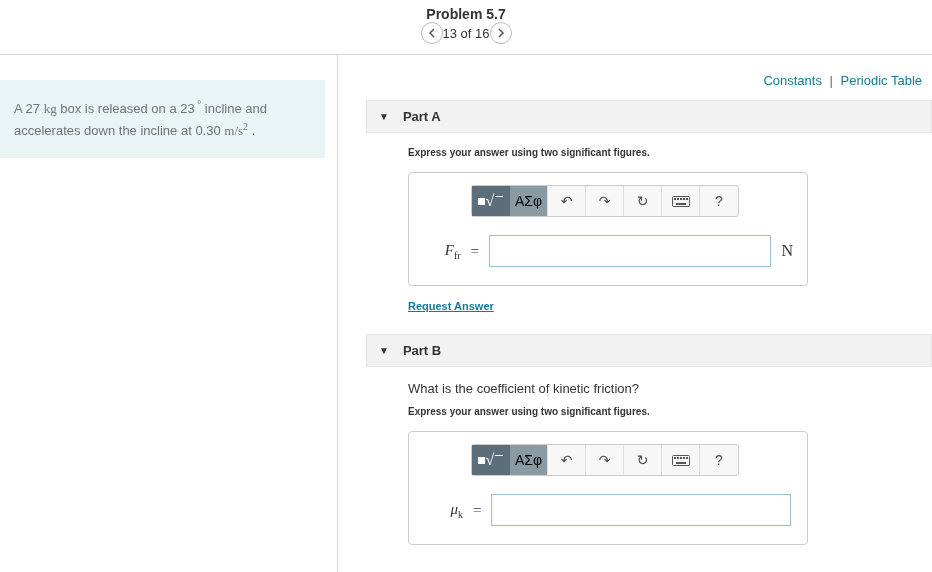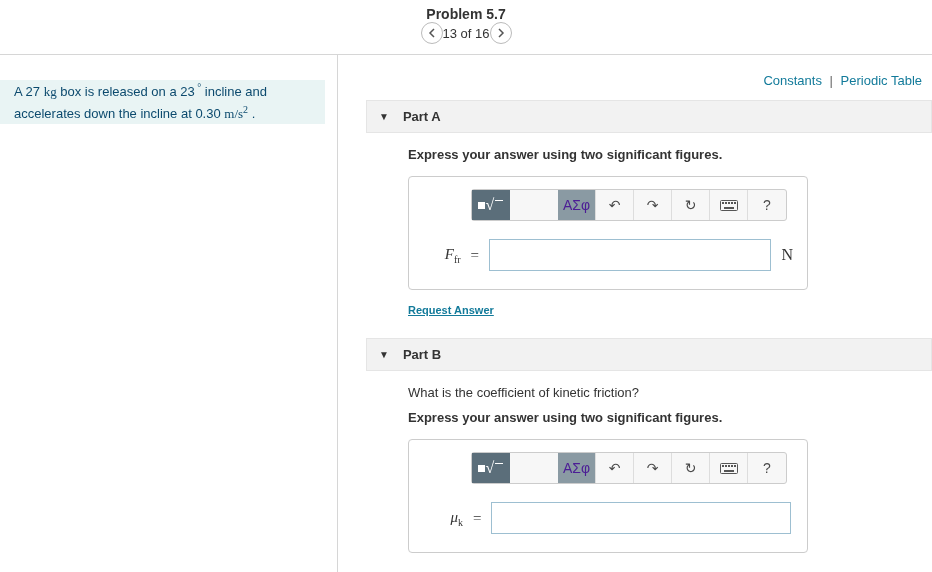"A 27 kg box is" .given-box { color: #0c4a6e -> #737373; padding: 0 14px -> 17px 14px }
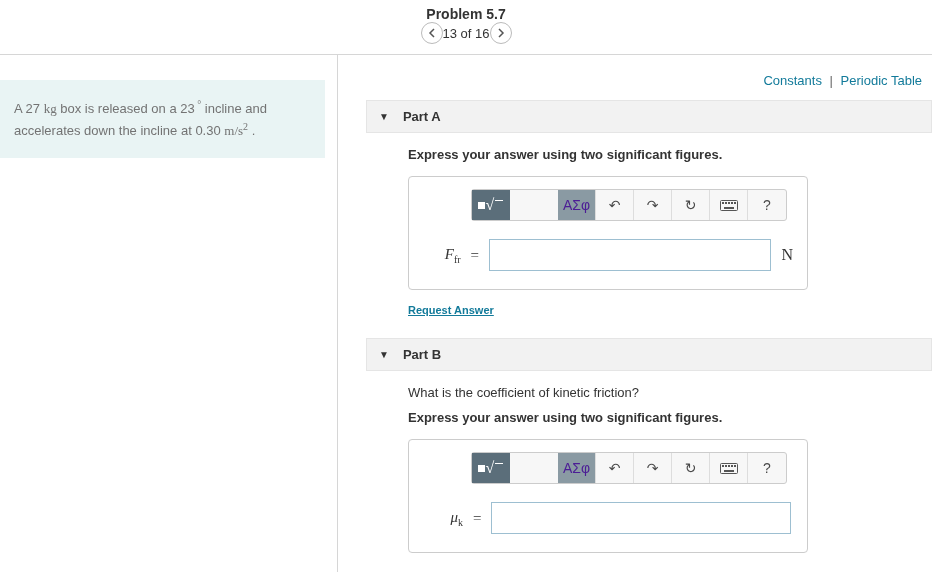"Express your answer using two" .instruction-text { font-size: 13px -> 10px }
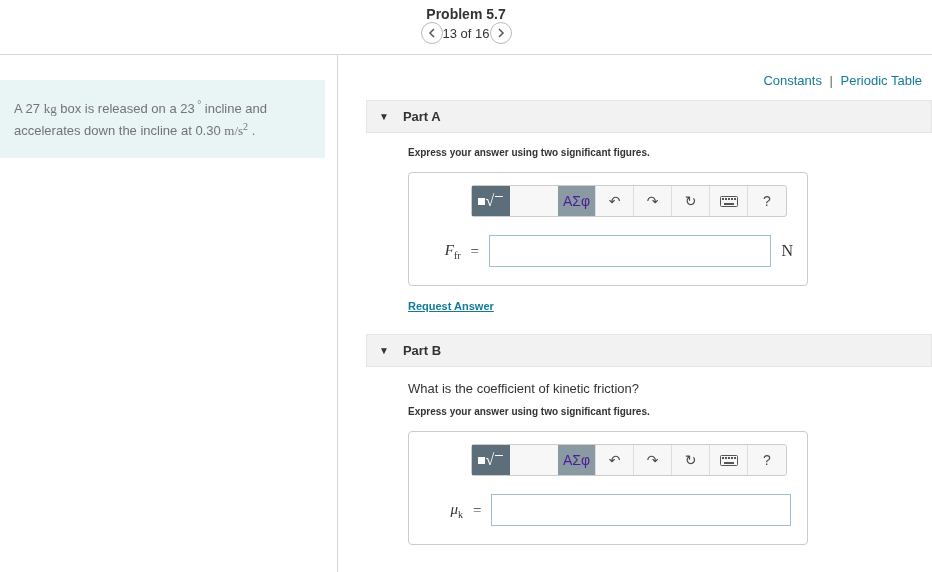"ΑΣφ" .tb-active.mid { color: #4c1d95 -> #000000; margin-left: 48px -> none }
